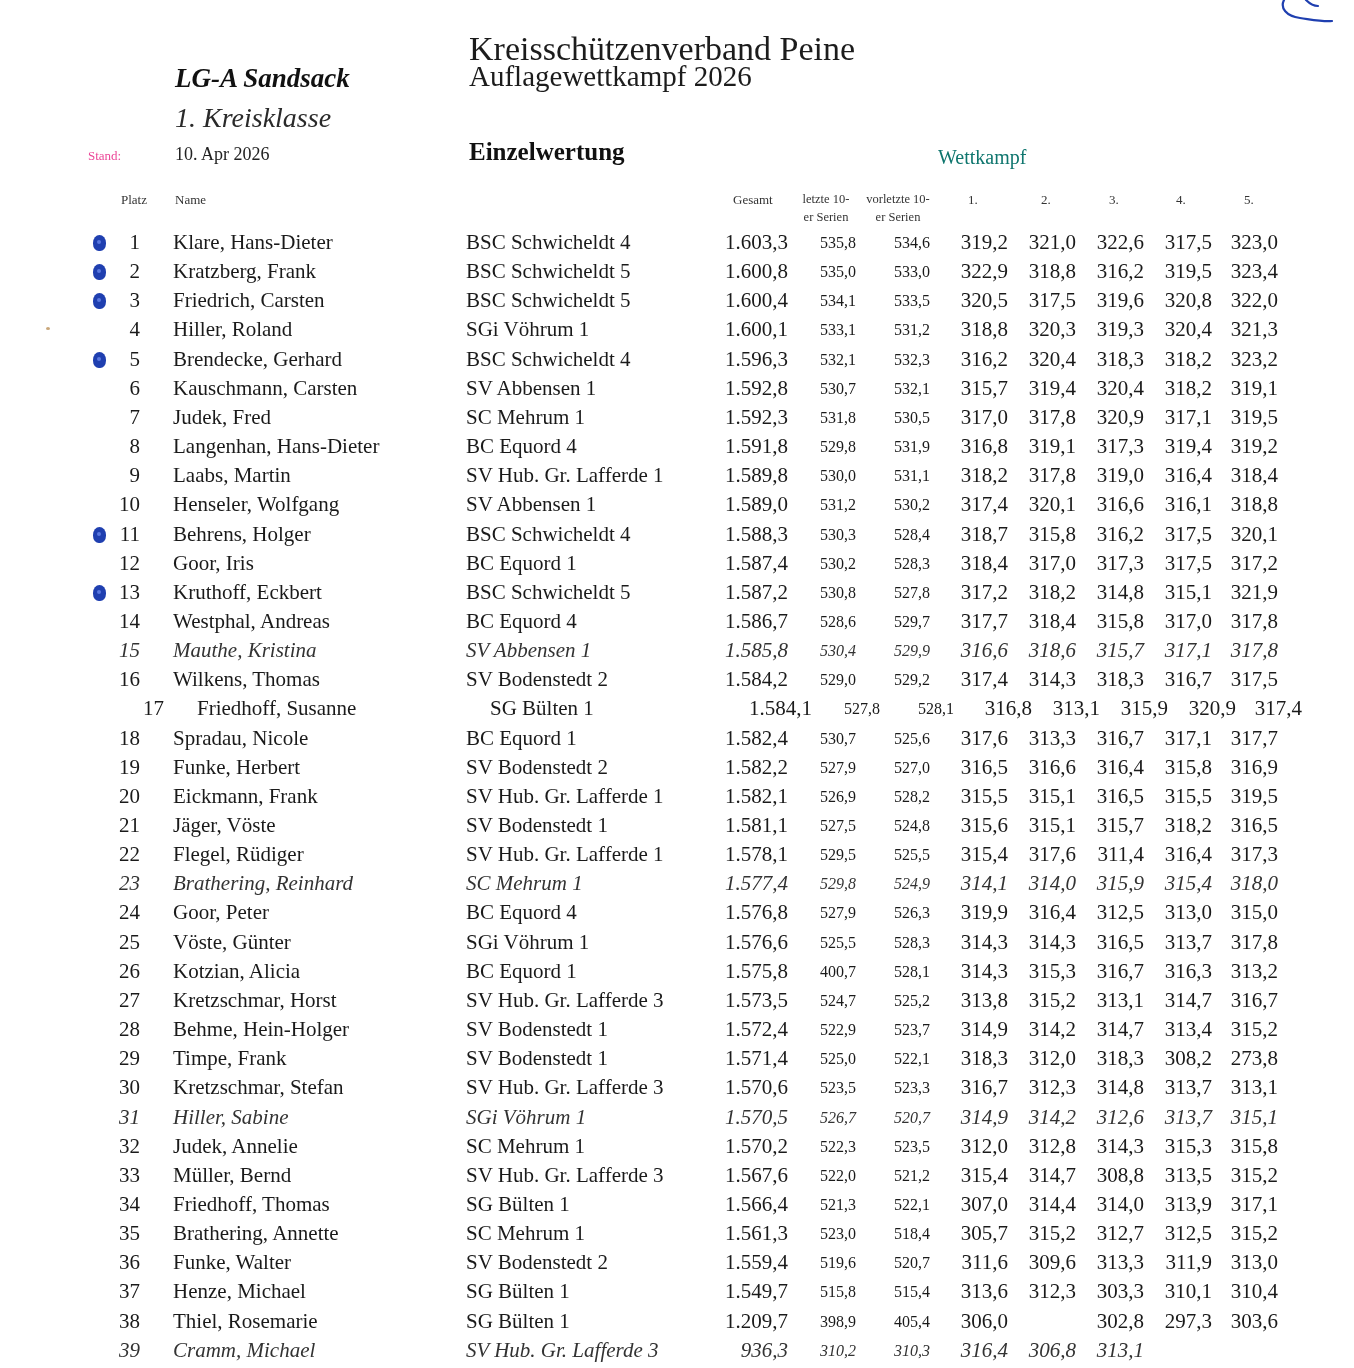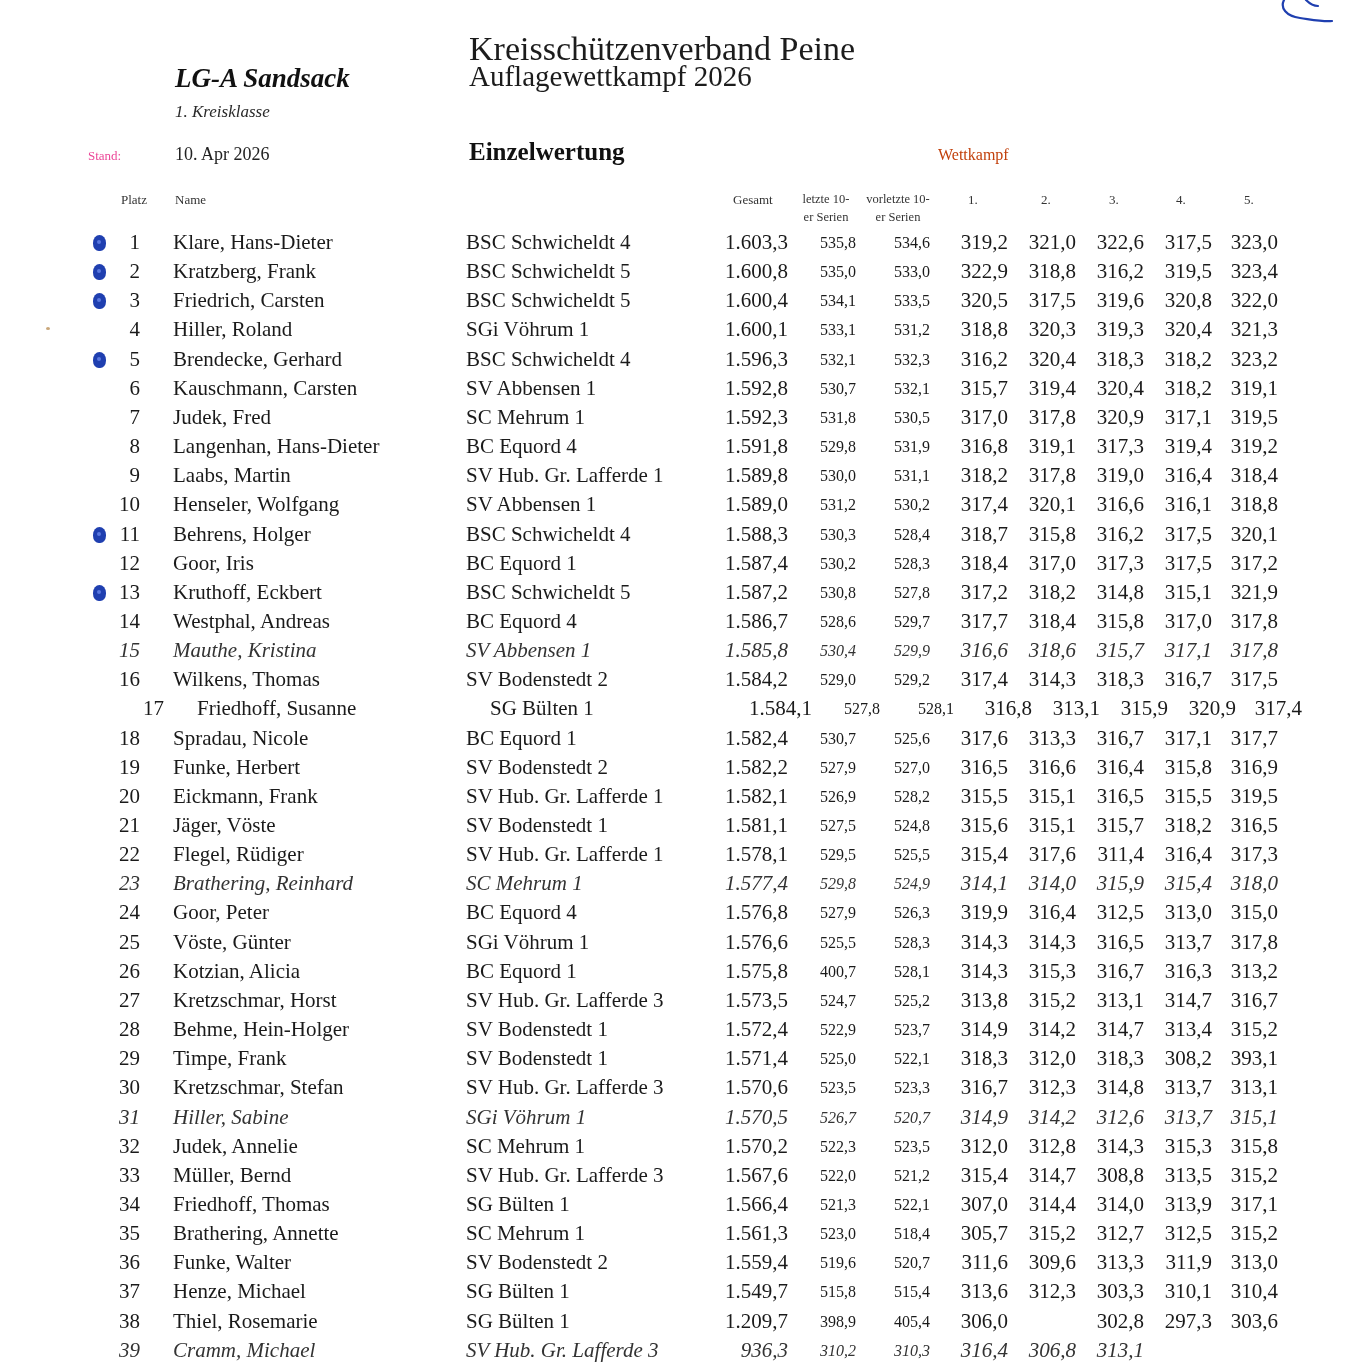"1. Kreisklasse" .klasse { font-size: 17px -> 28px }
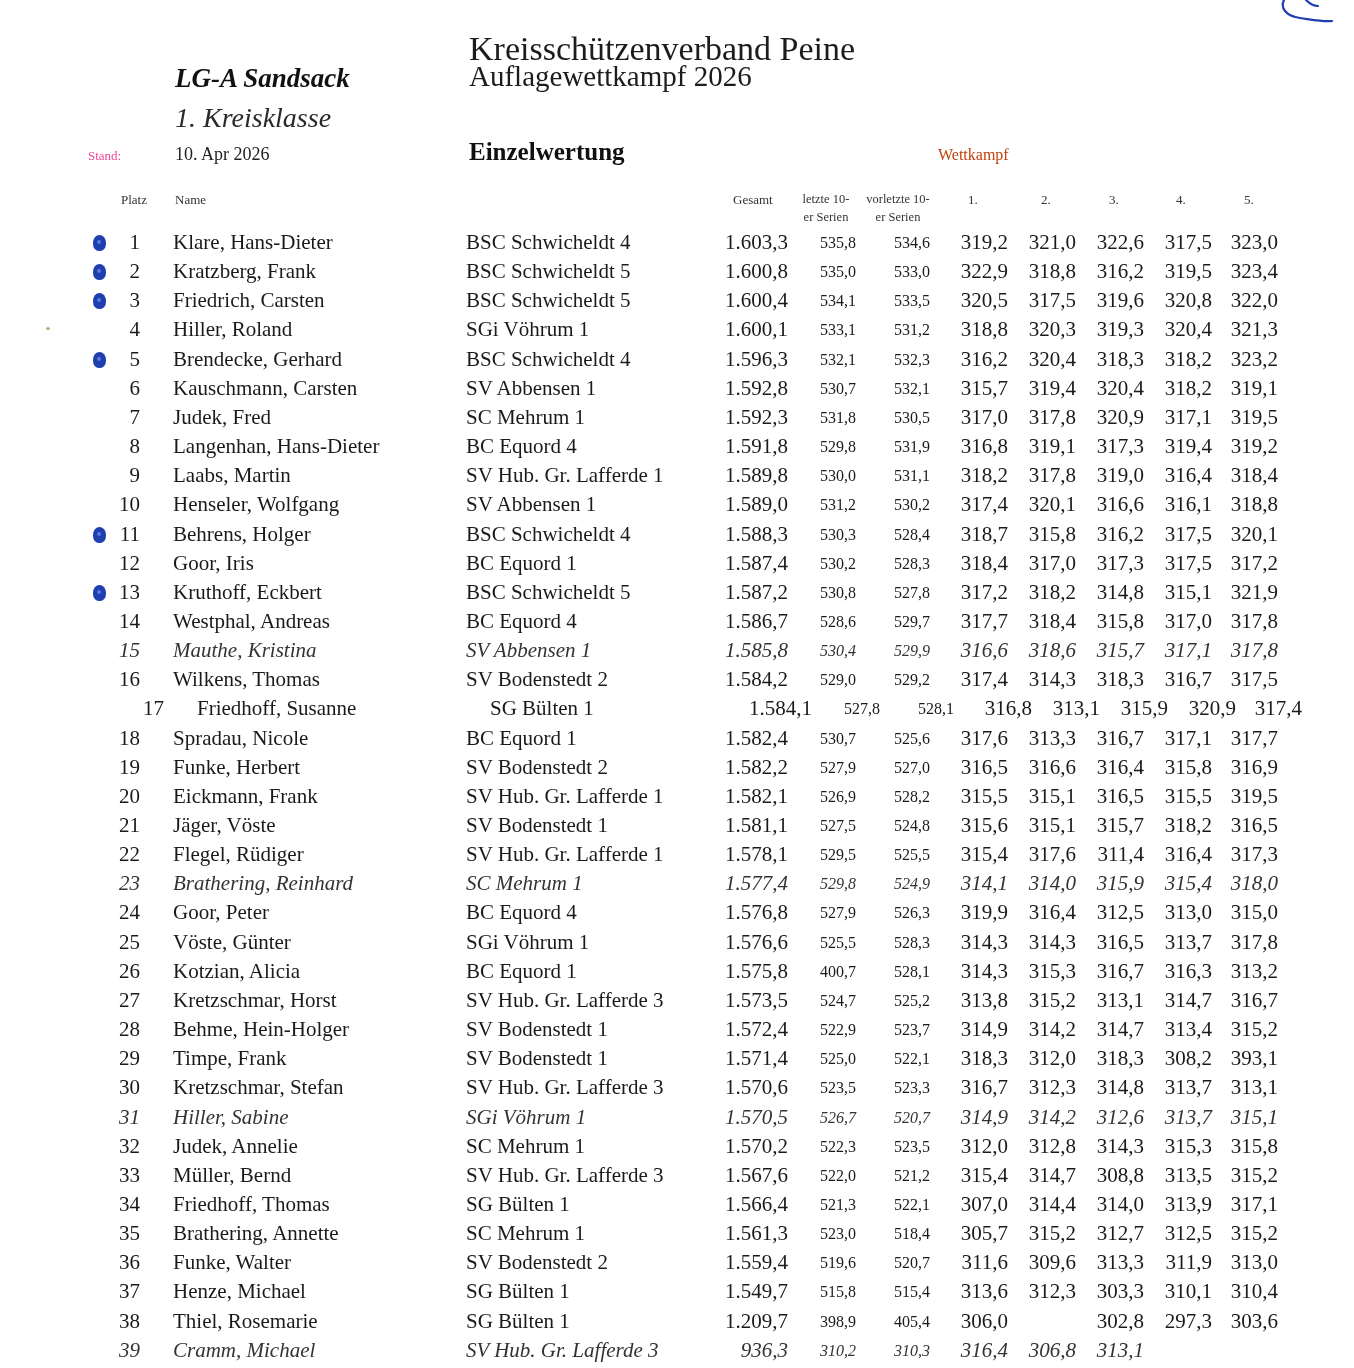"Wettkampf" .wettkampf { color: #c2410c -> #0f766e; font-size: 16px -> 20px }
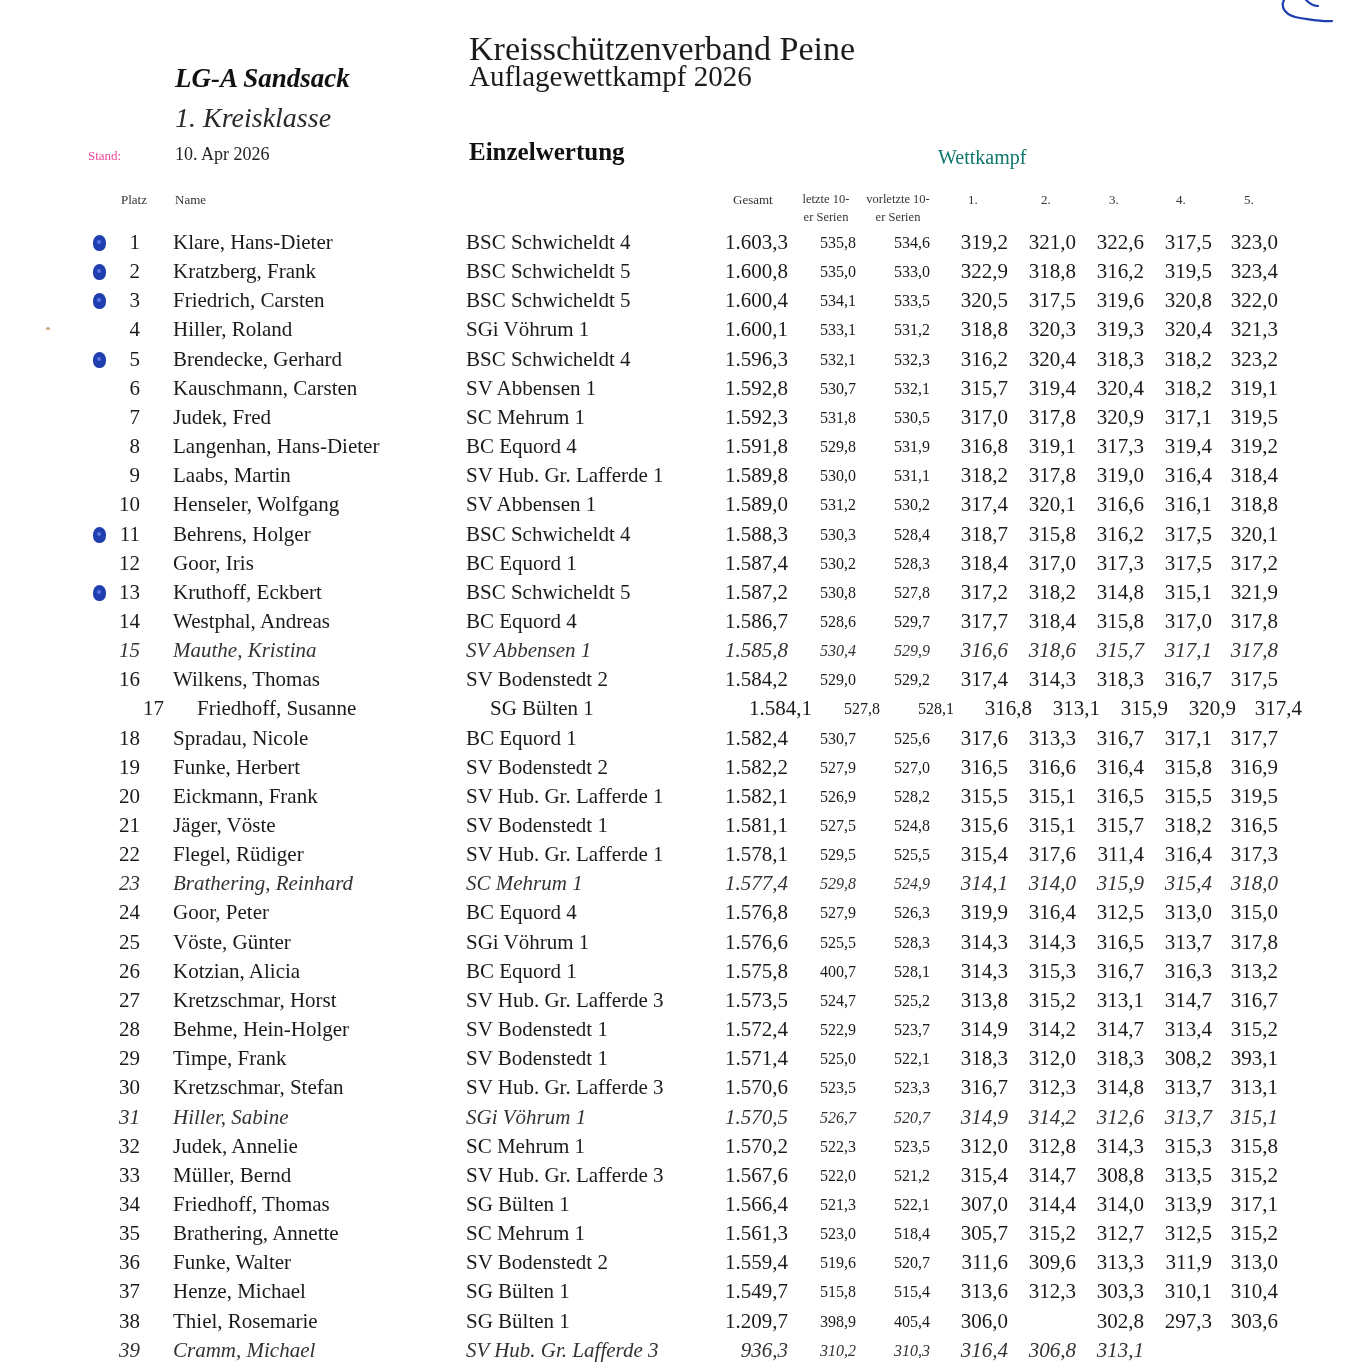"393,1" span.cell { text: 393,1 -> 273,8 }
